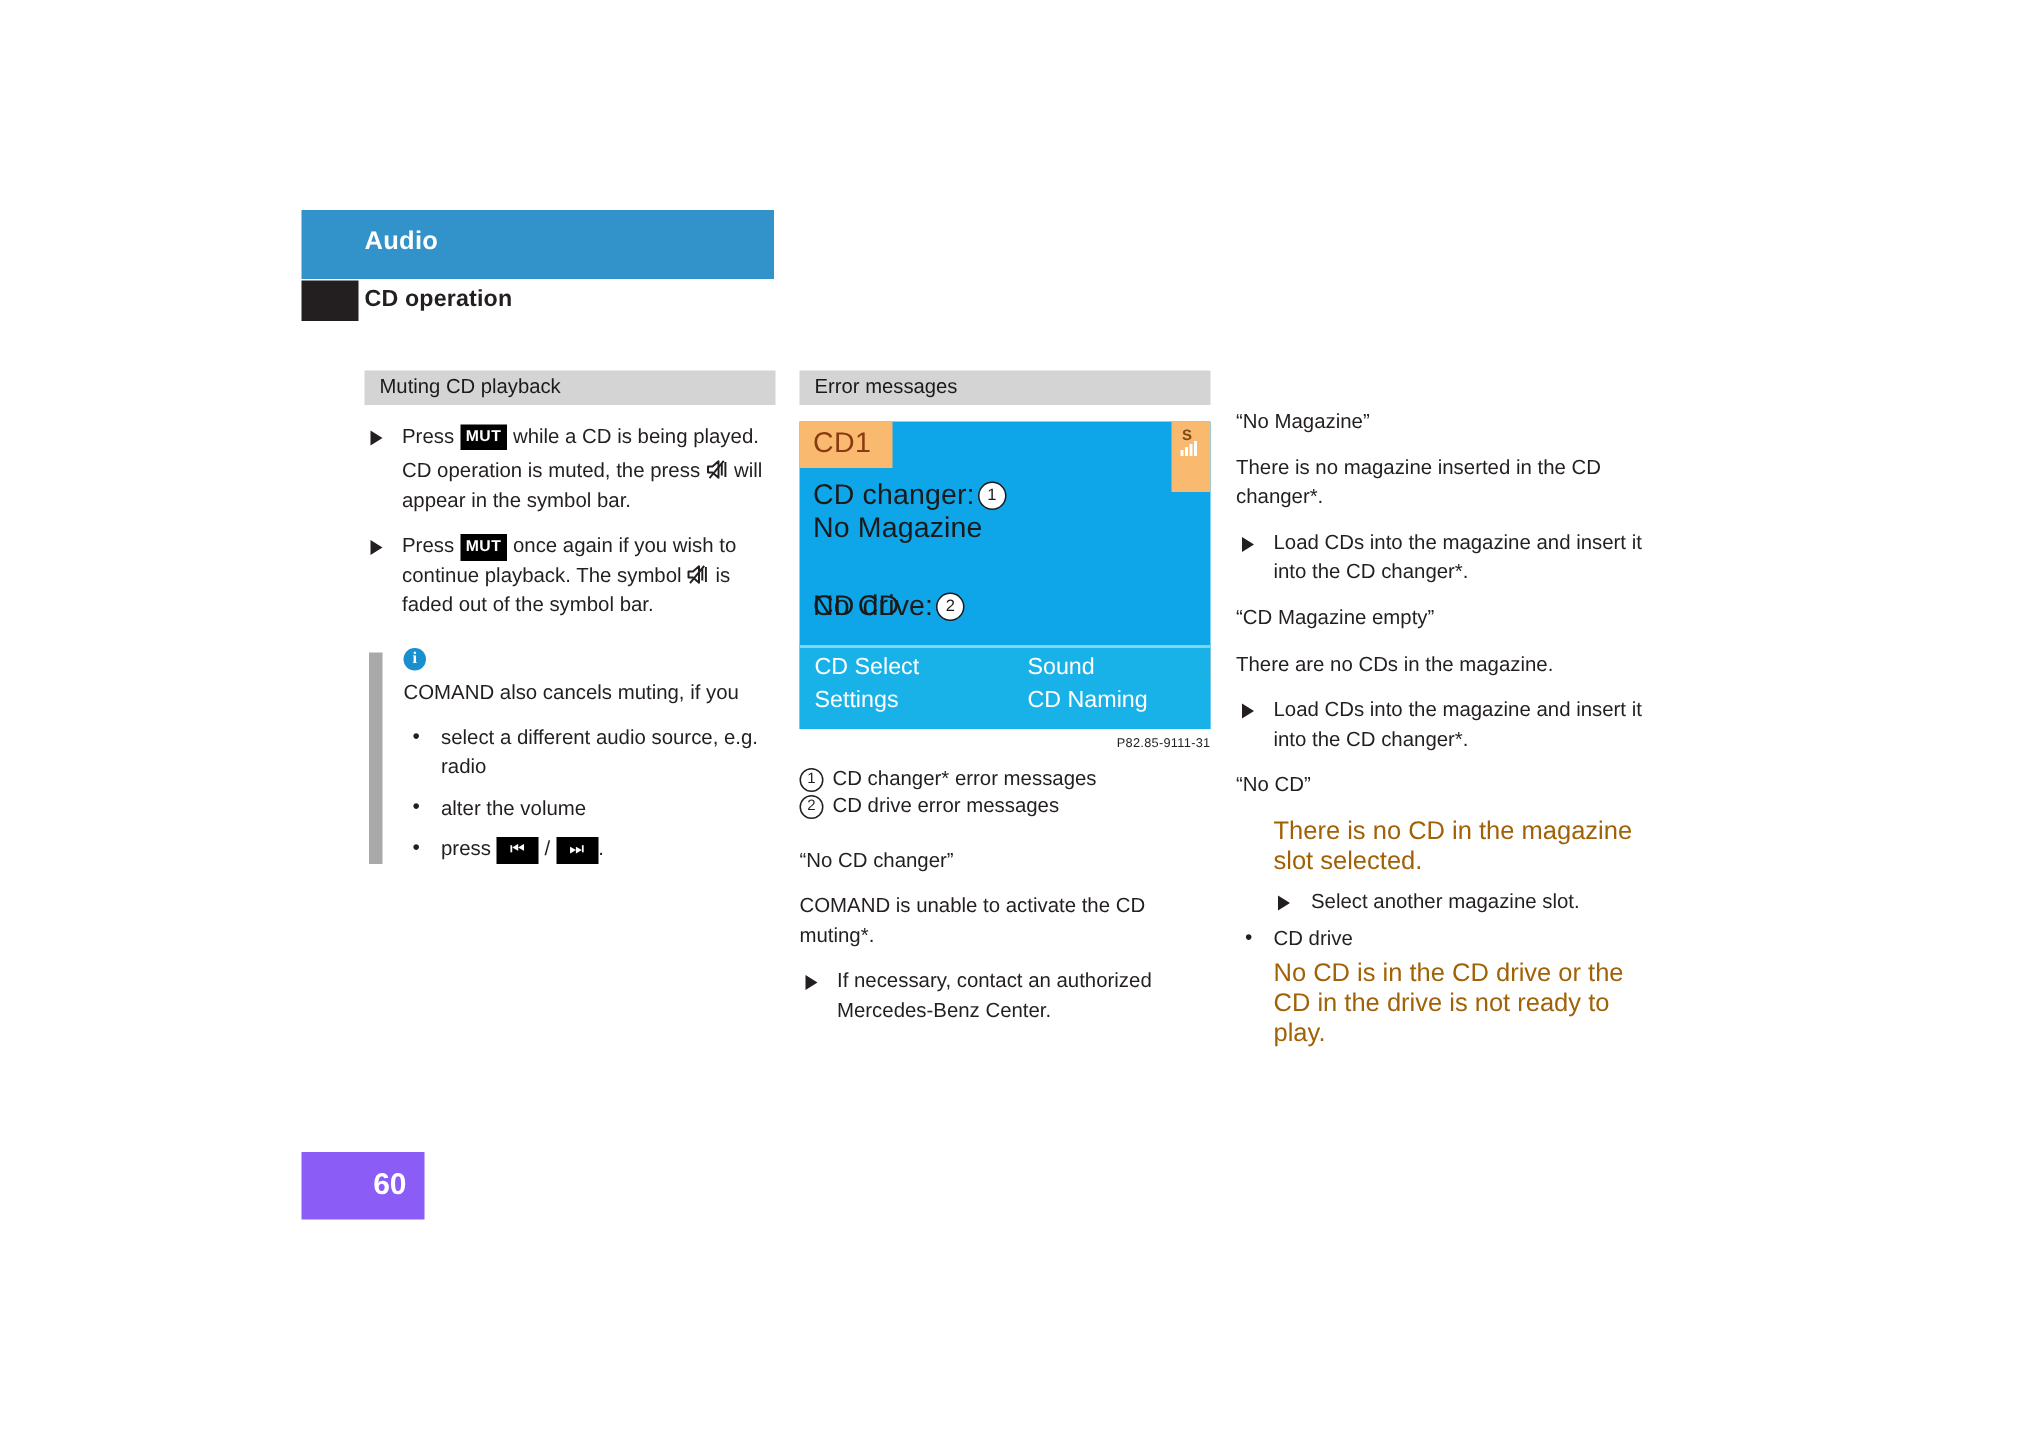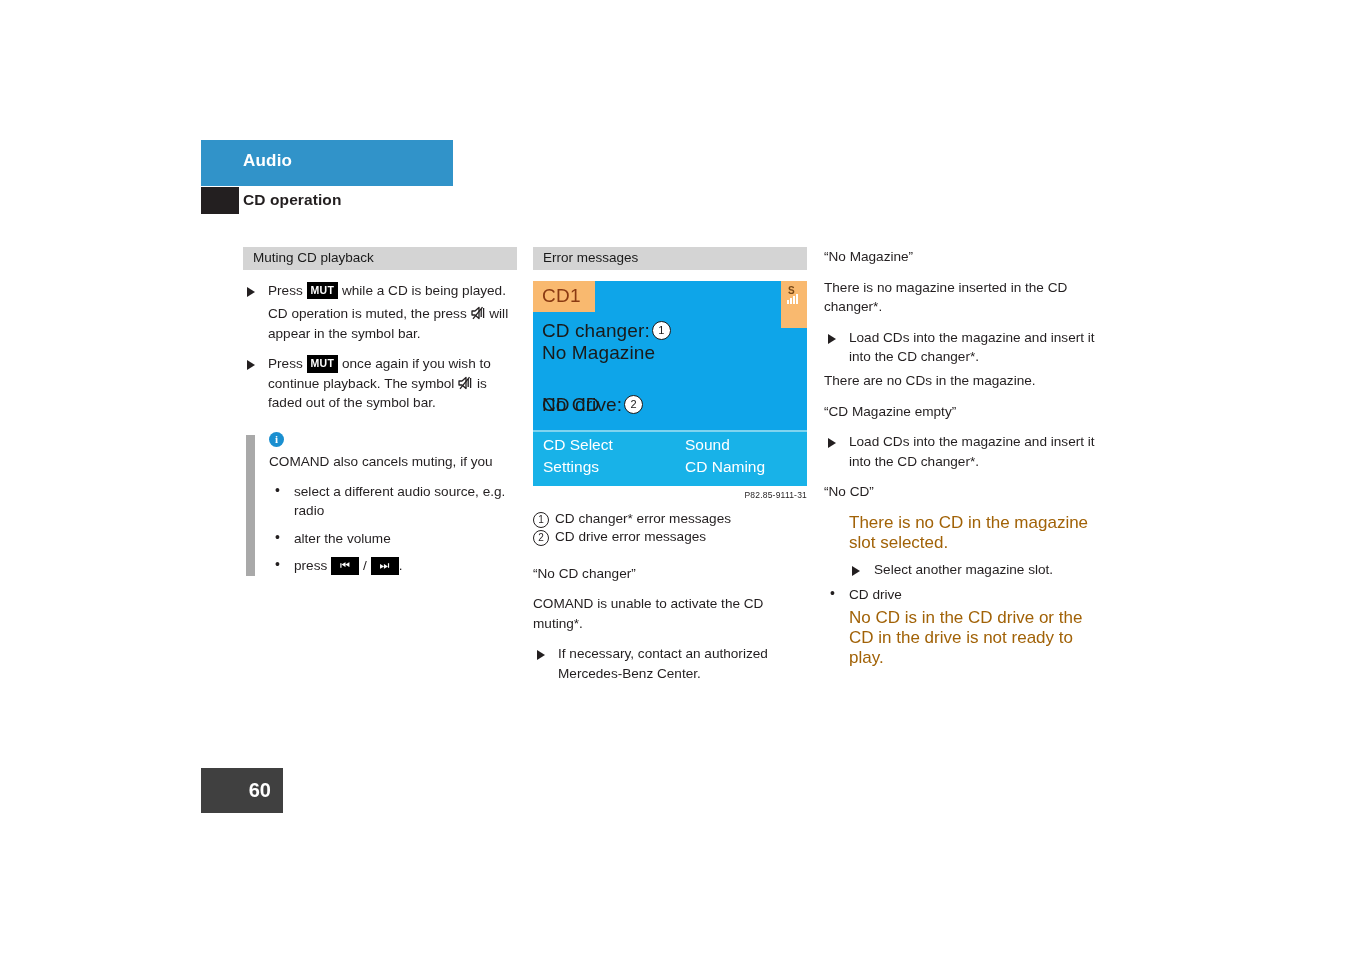"Audio" .header-blue { width: 252px -> 315px }
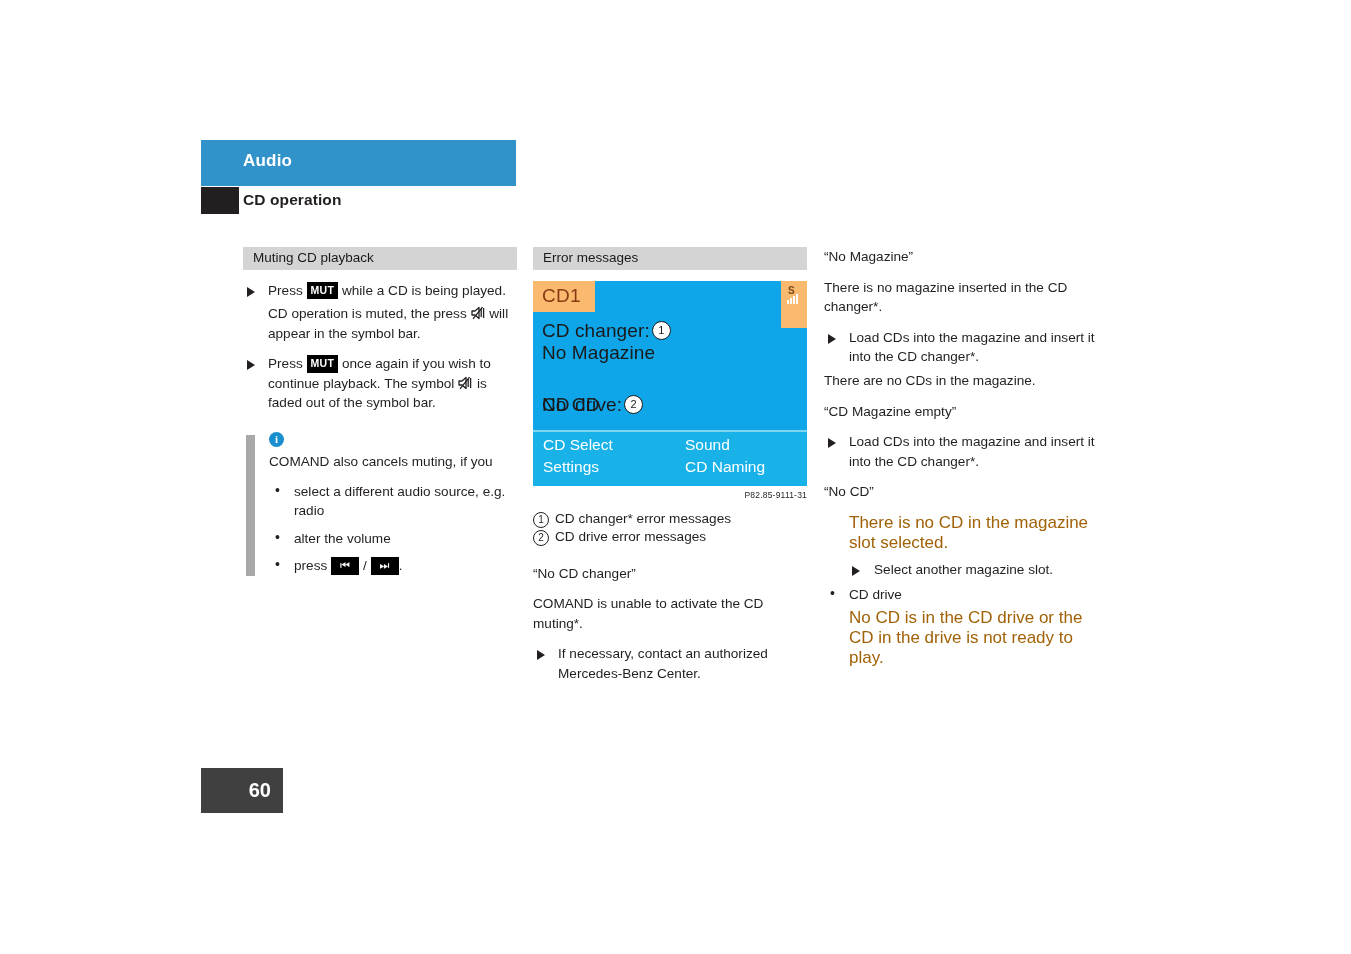"“No Magazine”" .col-right { margin-top: none -> 24px }
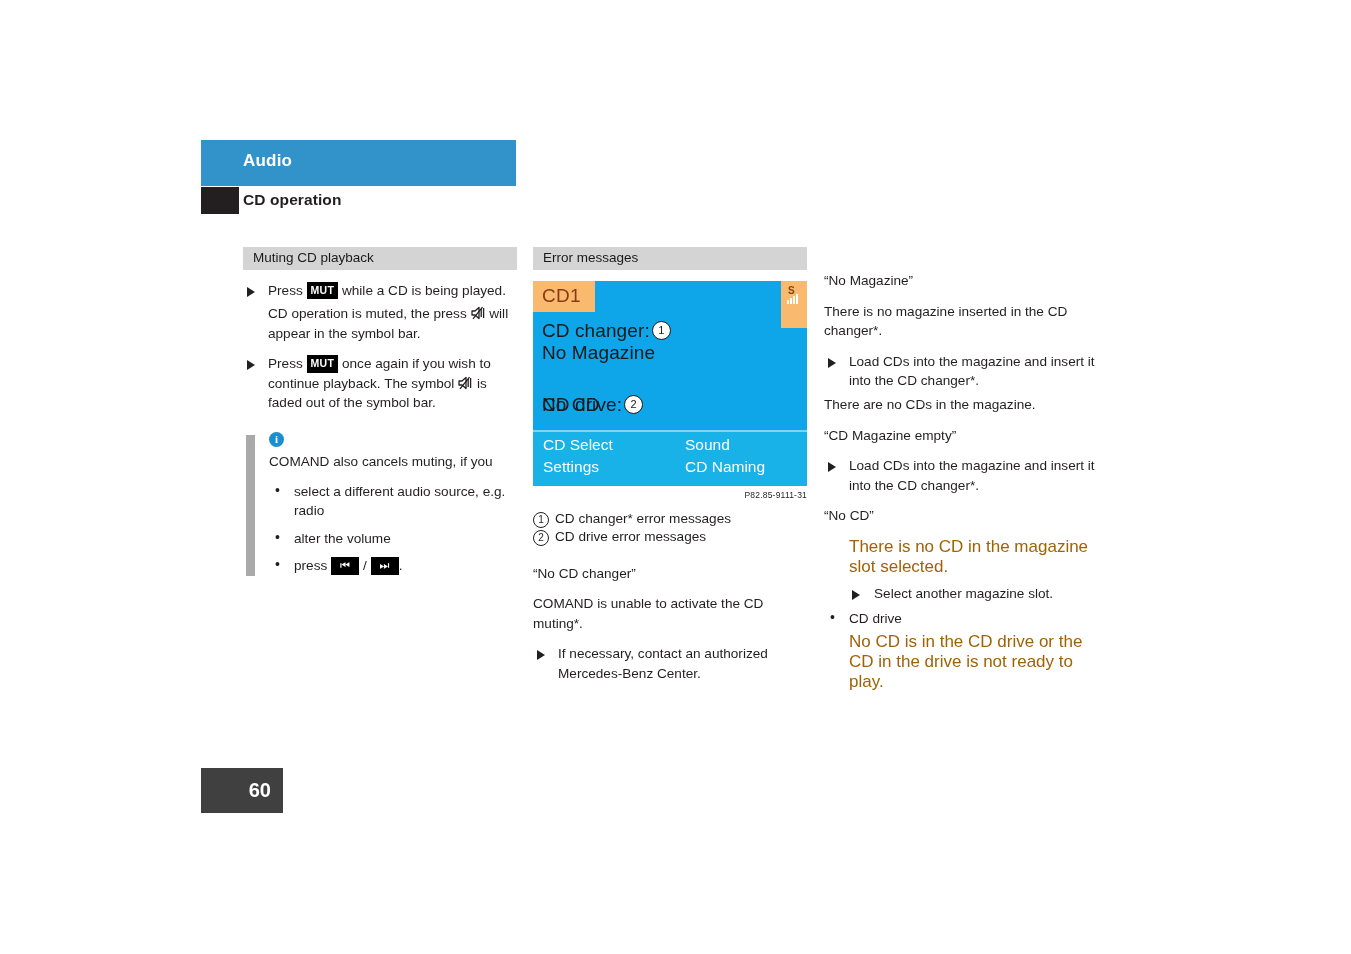"There are no CDs in" div.p { order: before "“CD Magazine empty”" -> after "“CD Magazine empty”" }
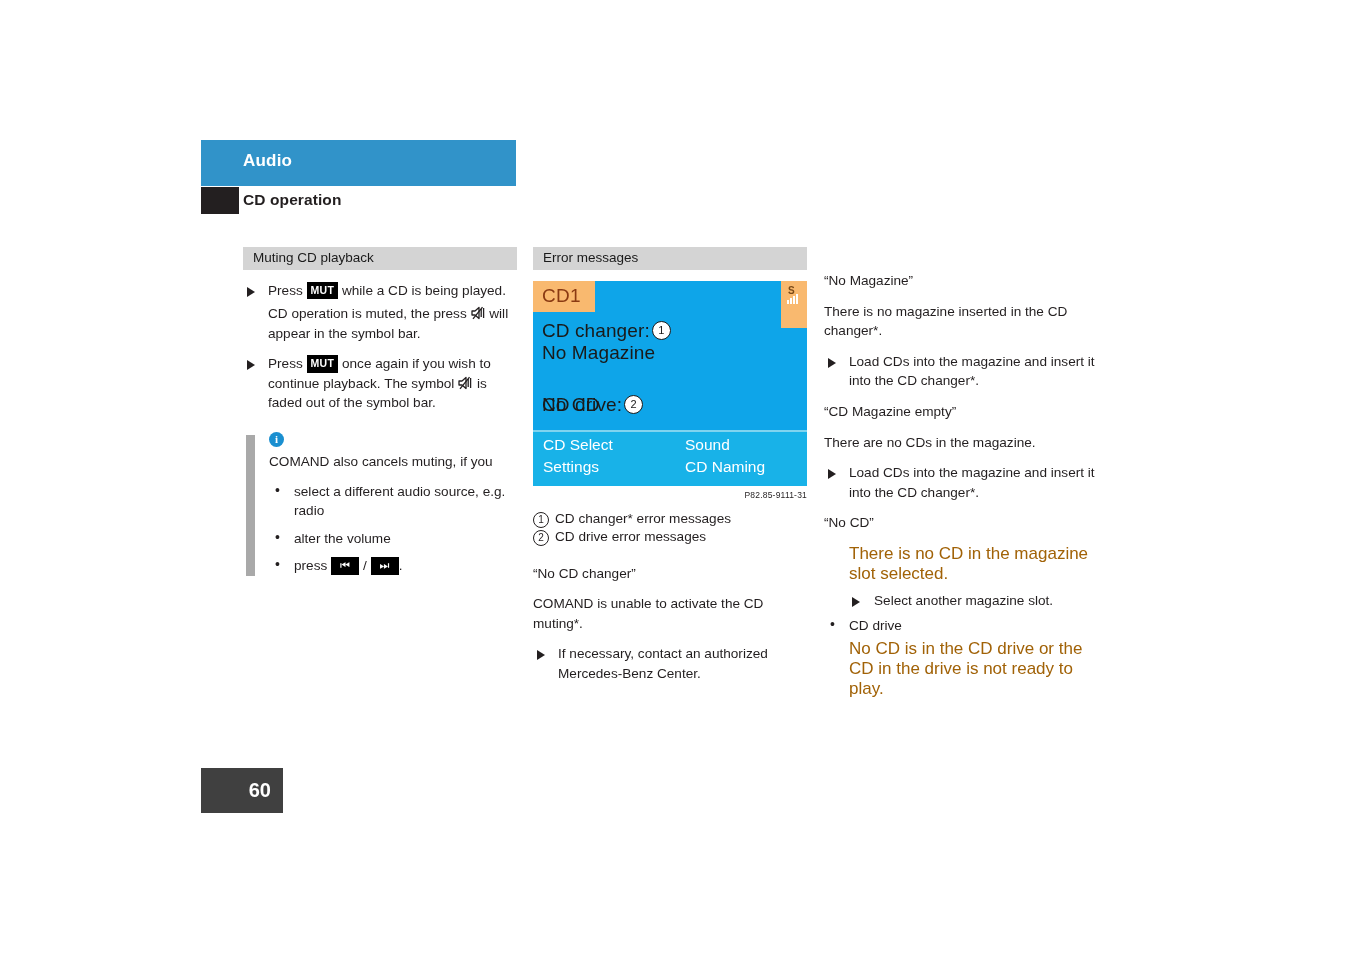"60" .page-number-box { background: #404040 -> #8b5cf6 }
